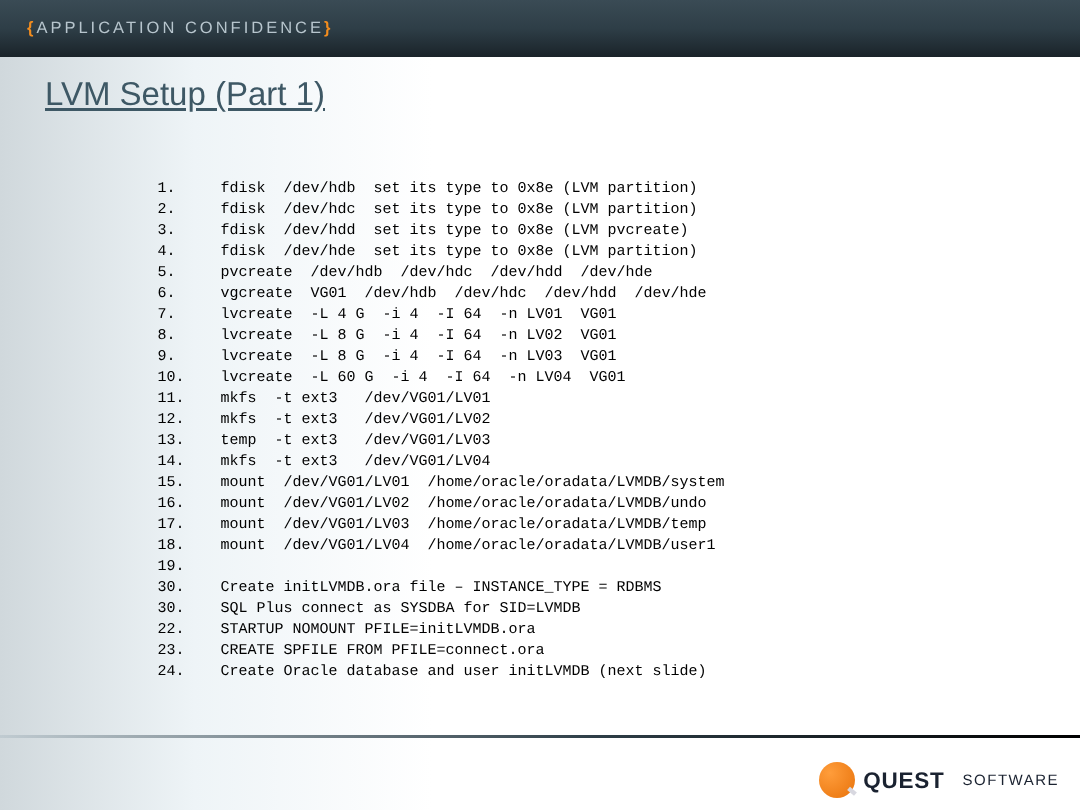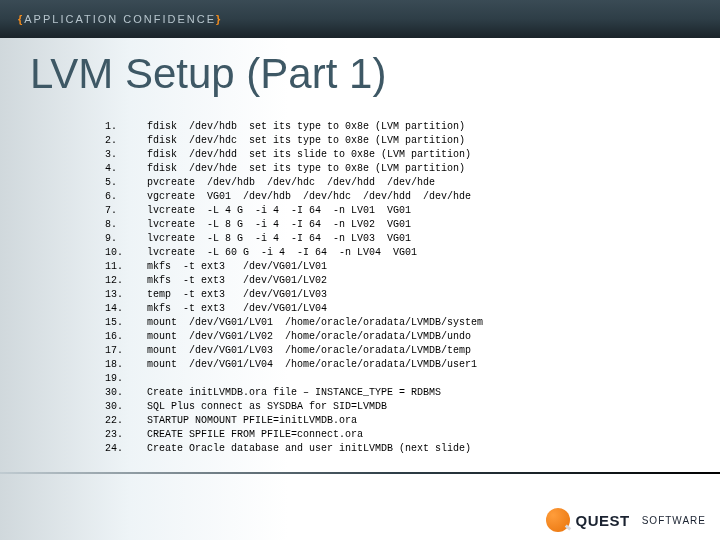"LVM Setup (Part 1)" .title { font-size: 42px -> 22px; text-decoration: none -> underline }
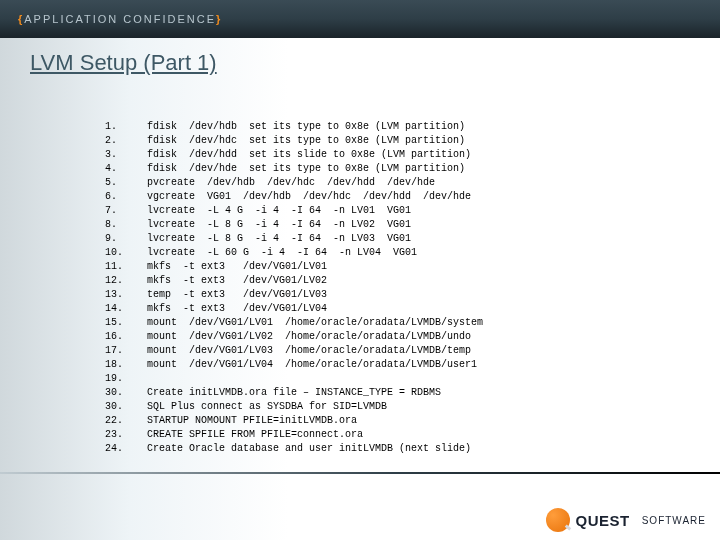"fdisk /dev/hdd set its slide" span { text: slide to 0x8e (LVM partition -> type to 0x8e (LVM pvcreate }
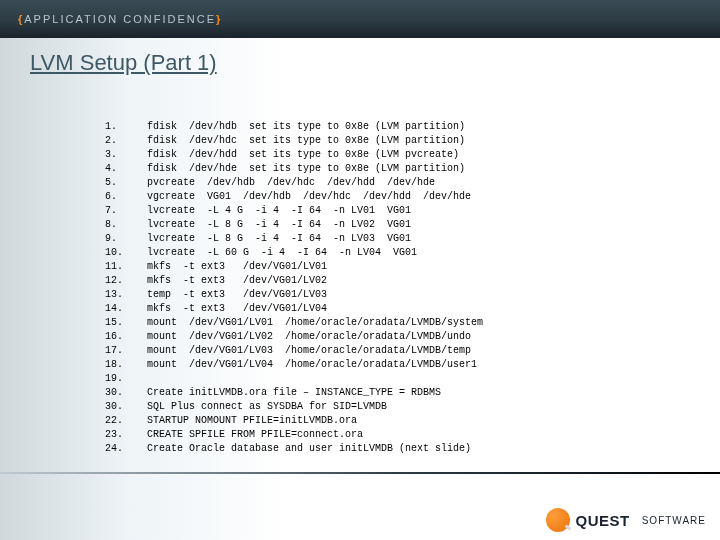"QUEST" .footer { height: 68px -> 50px }
